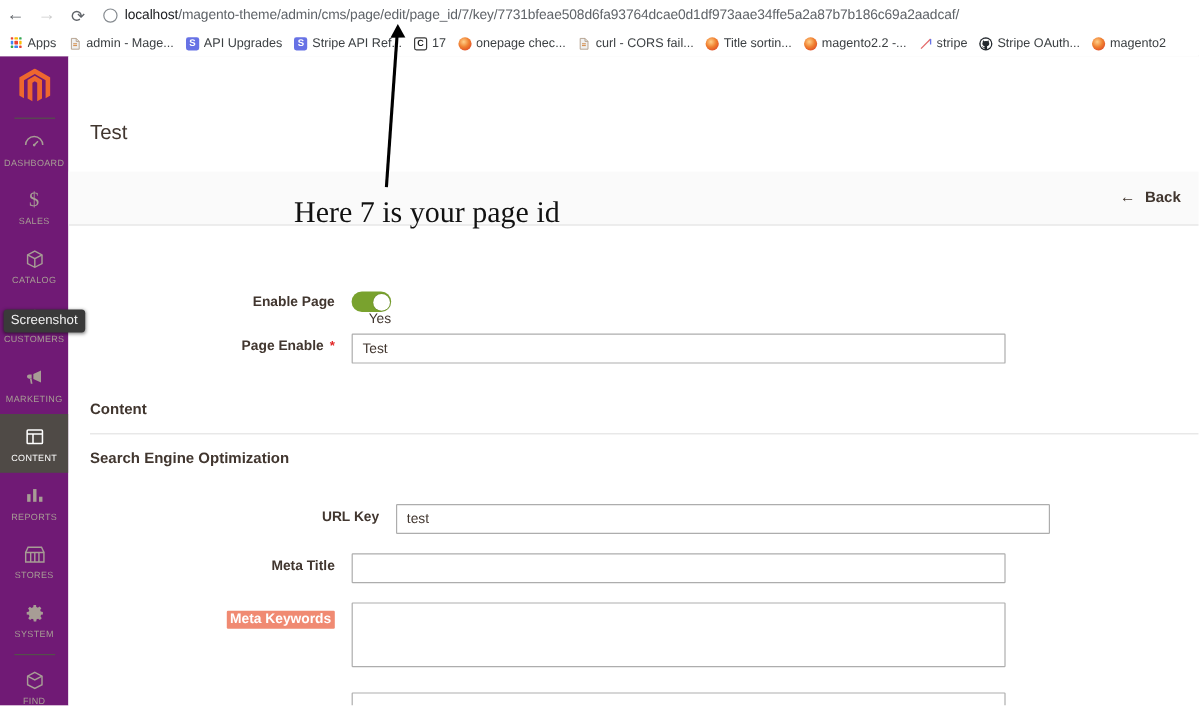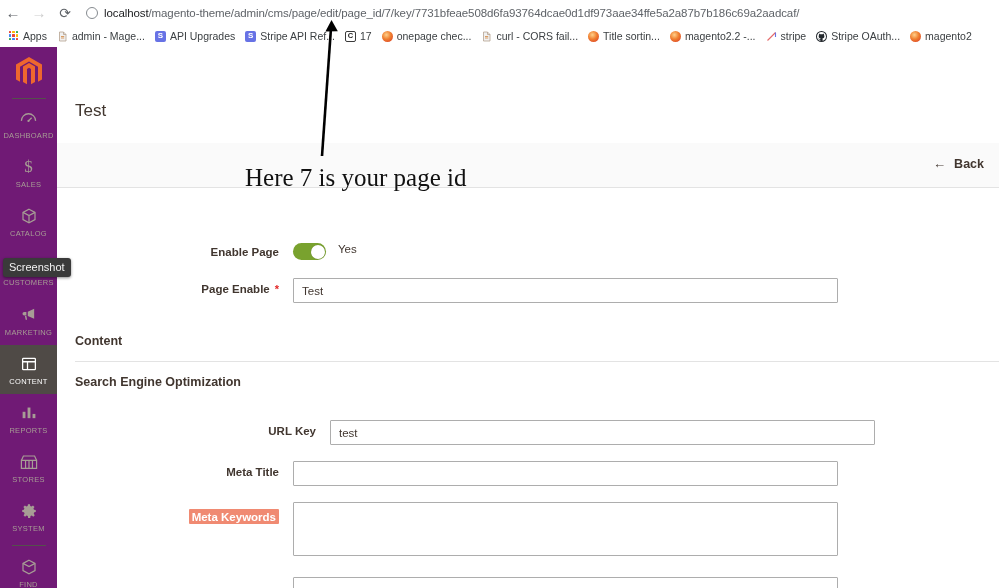"Yes" .toggle-wrap { align-items: flex-start -> flex-end; flex-direction: none -> column; gap: 12px -> none }
